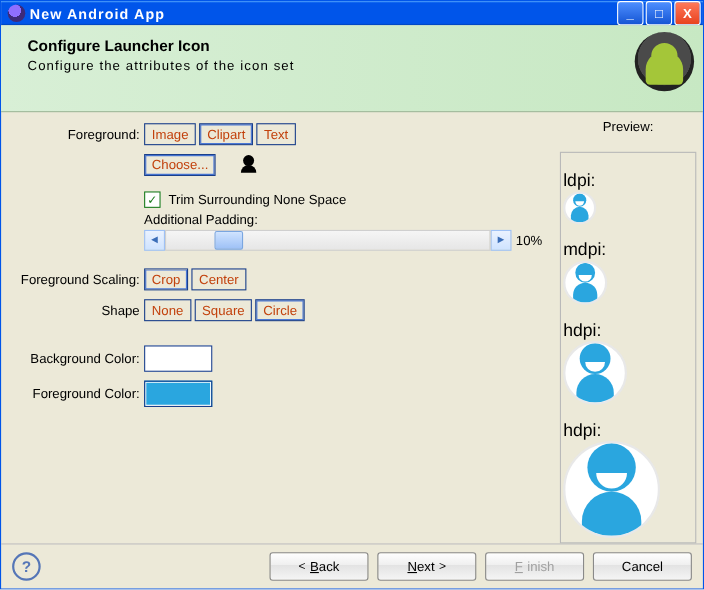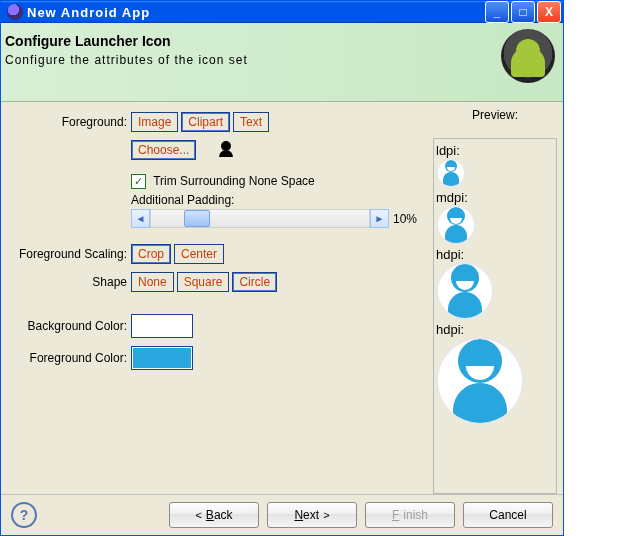"New Android App" .window { width: 564px -> 640px }
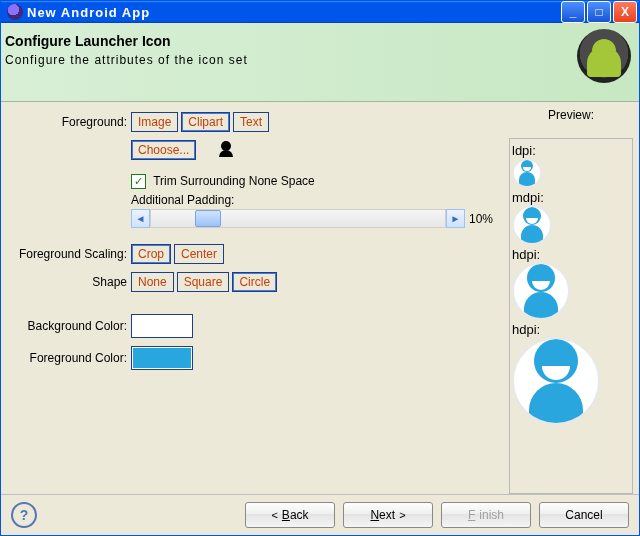"Configure Launcher Icon" .banner { padding: 10px 4px -> 10px 24px }
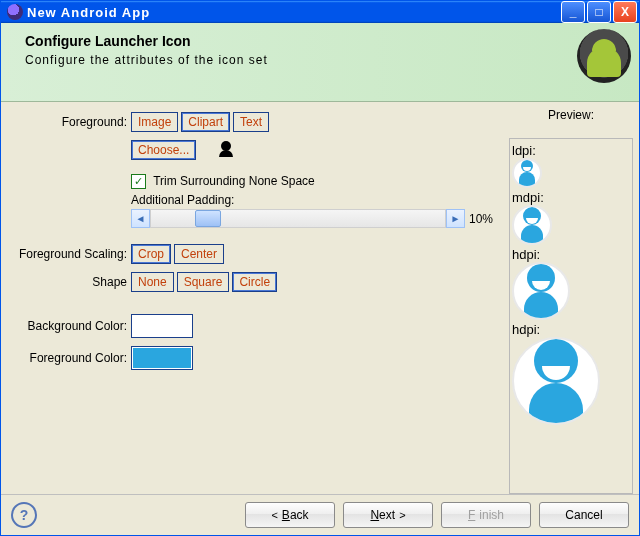"ldpi:" .pv-label { font-size: 13px -> 16px; margin-top: 2px -> 15px }
